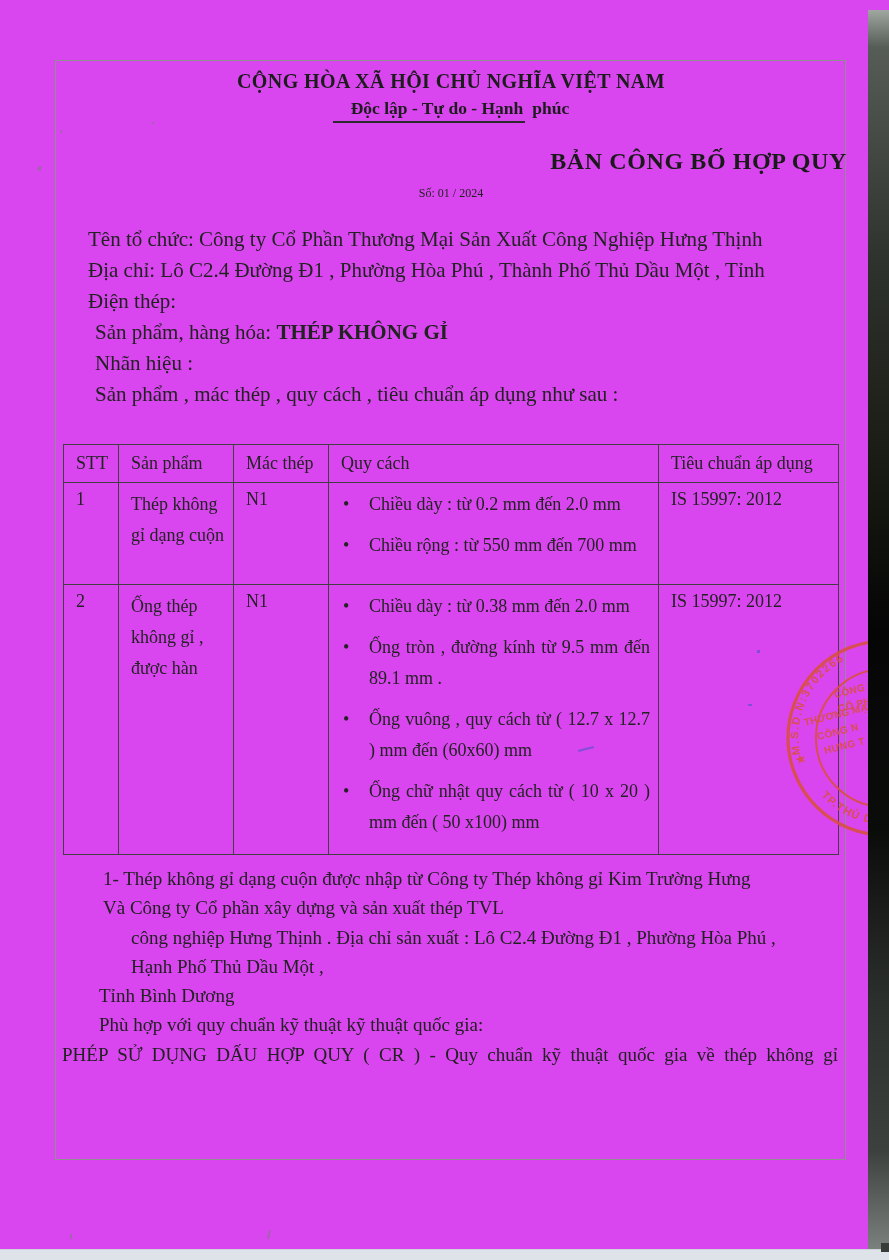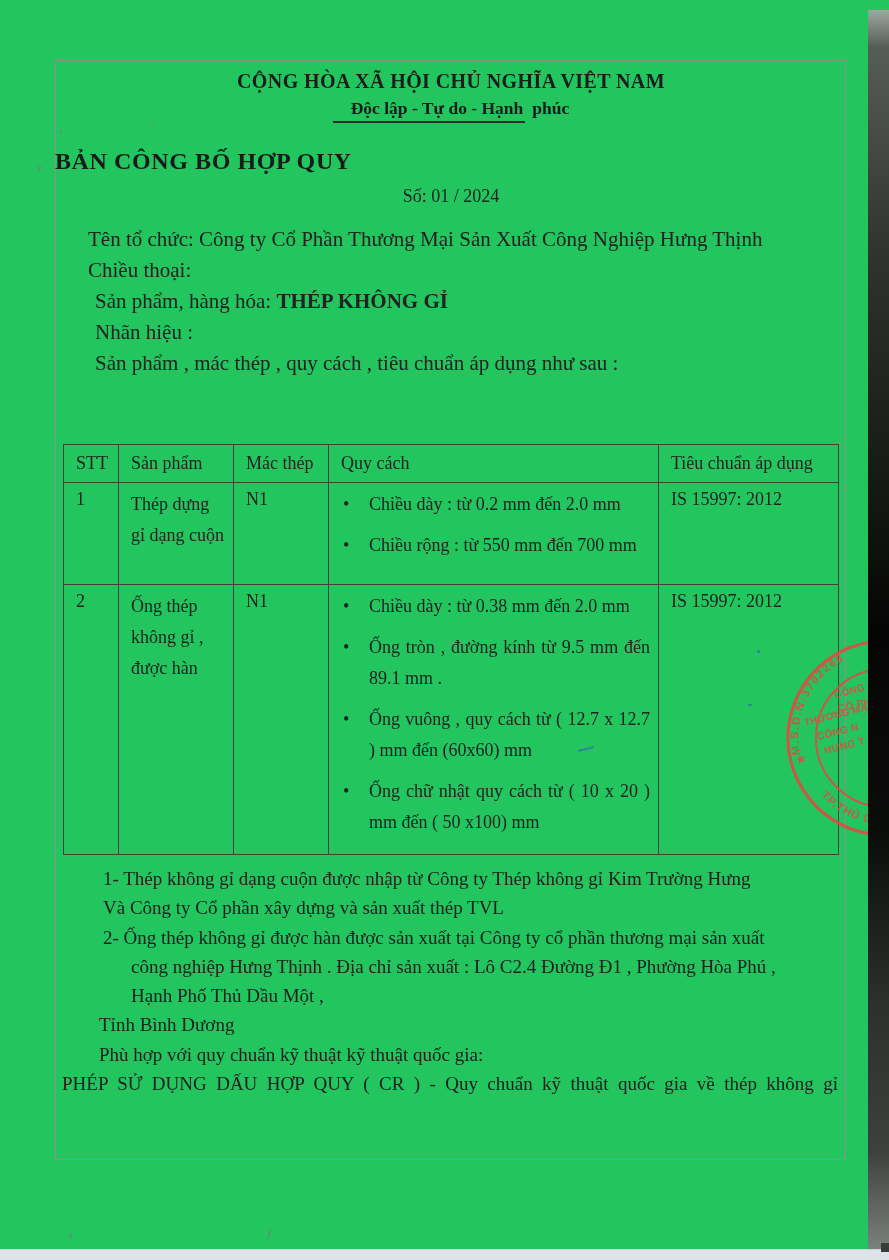"CỘNG HÒA XÃ HỘI CHỦ" .page { background: #22c55e -> #d946ef }
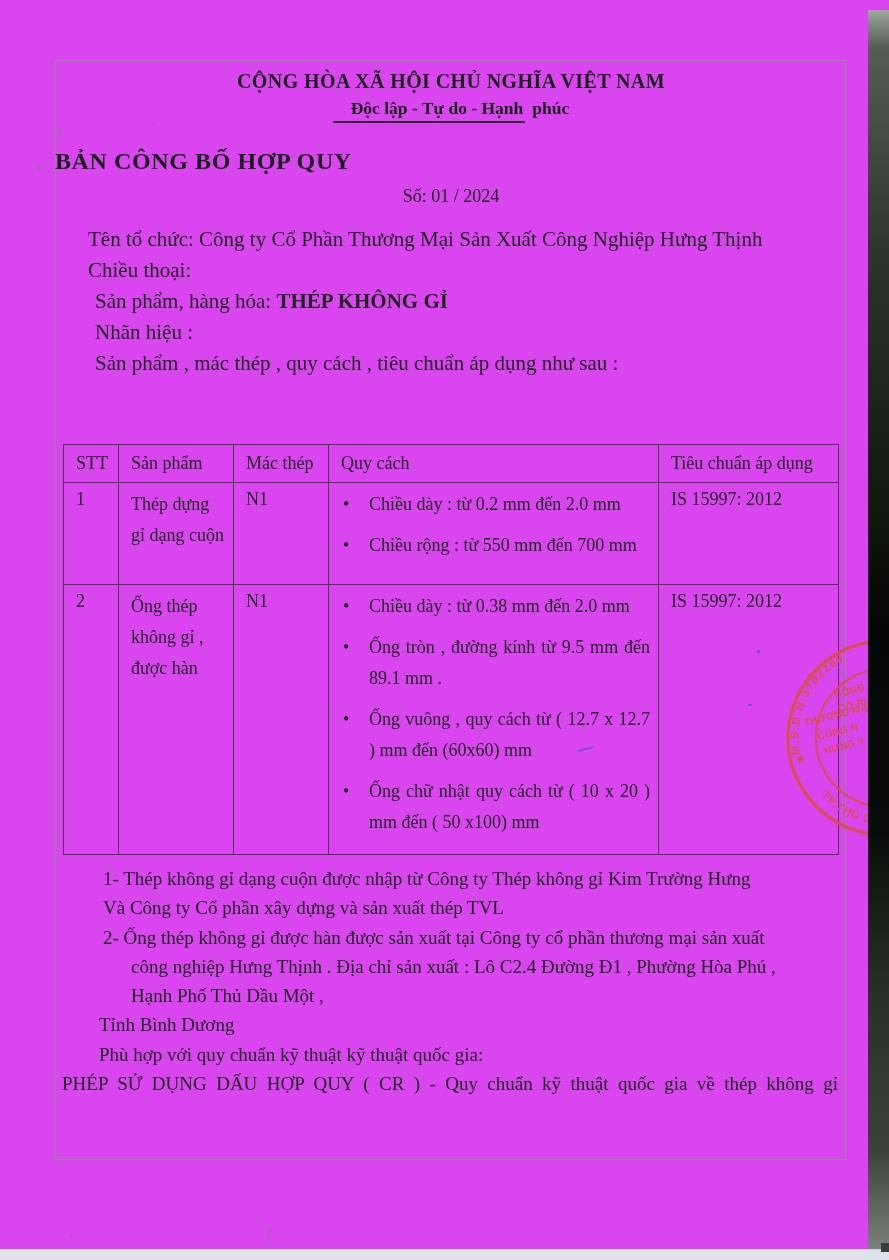"BẢN CÔNG BỐ HỢP QUY" .doc-title { text-align: left -> right }
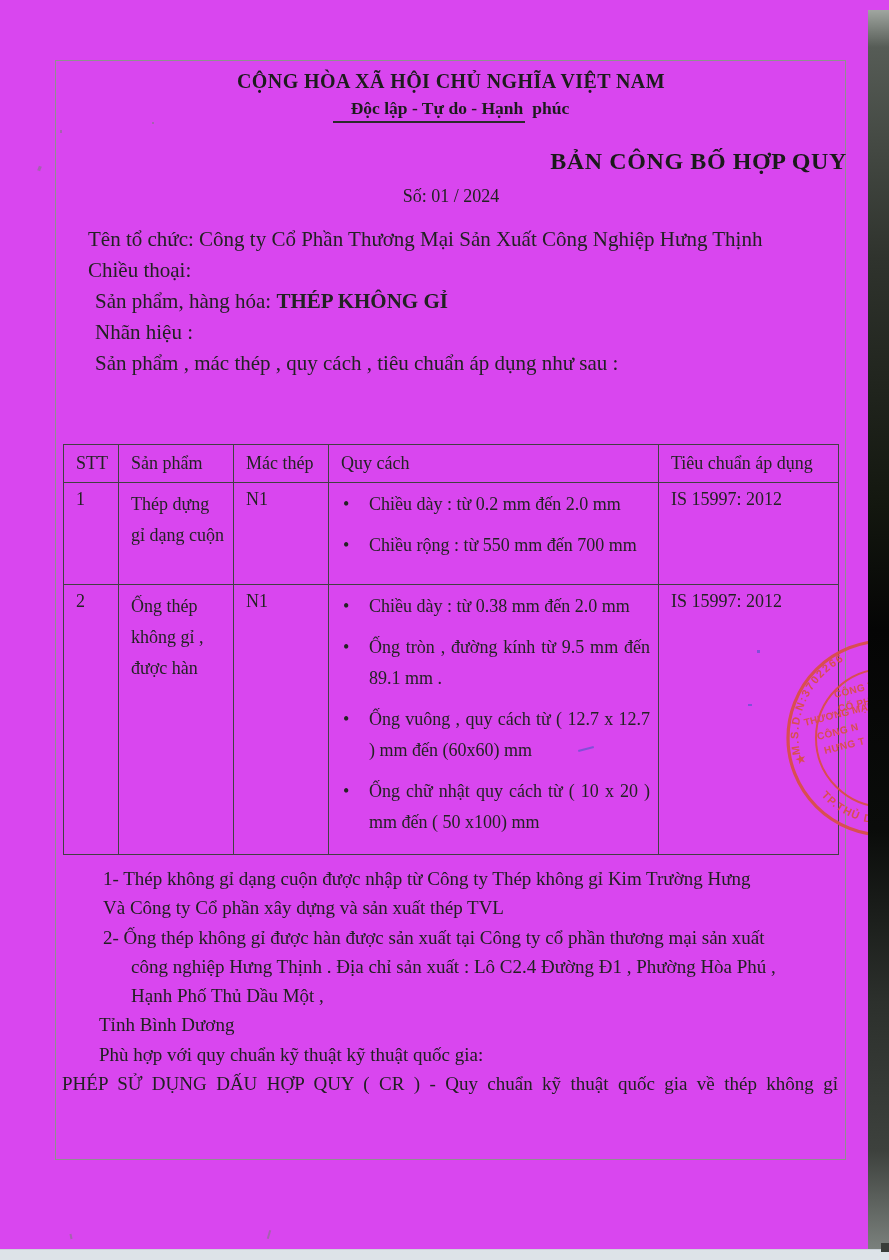"Số: 01 / 2024" .doc-no { font-size: 18px -> 12px }
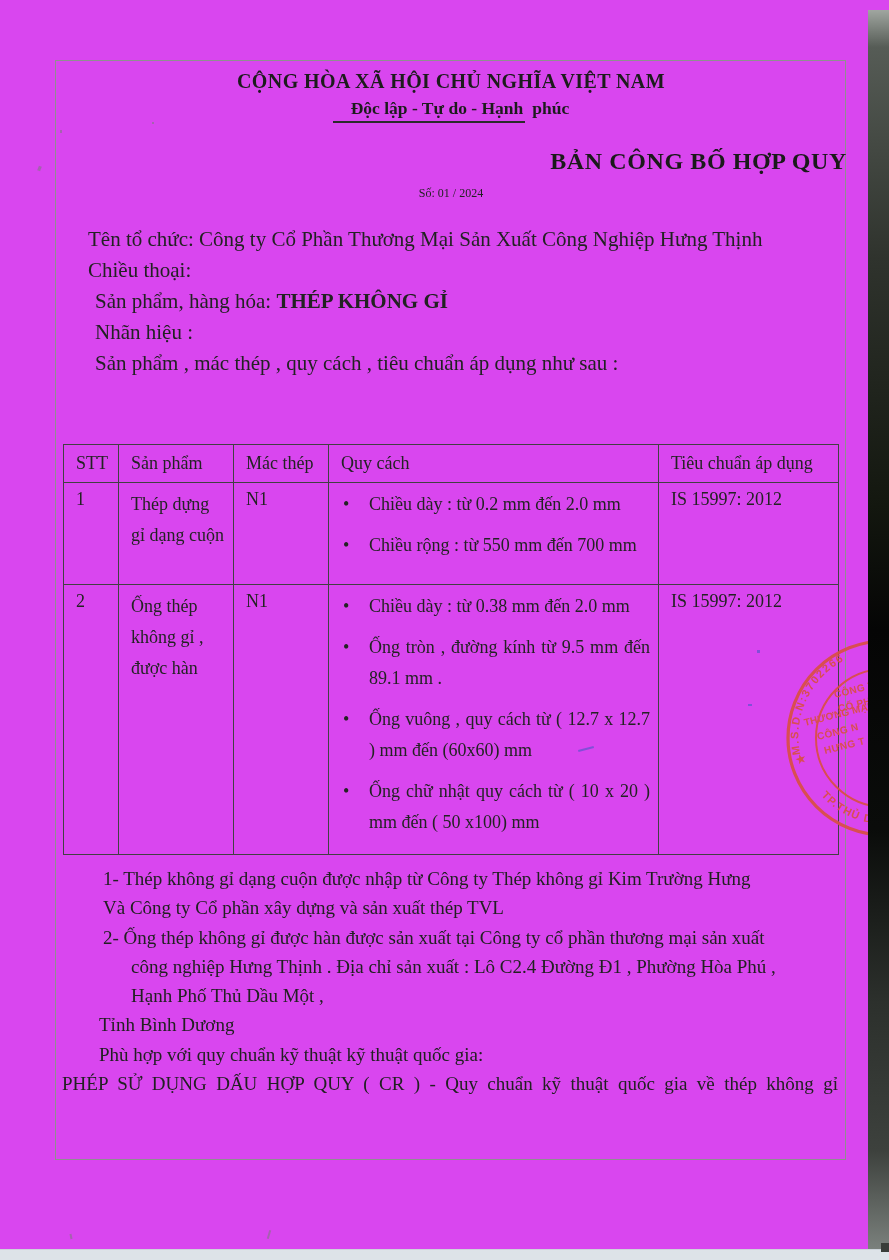"Địa chỉ: Lô C2.4 Đường" div.nw { html: none -> <div>Địa chỉ: Lô C2.4 Đường Đ1 , Phường Hòa Phú , Thành Phố Thủ Dầu Một , Tỉnh</div> }
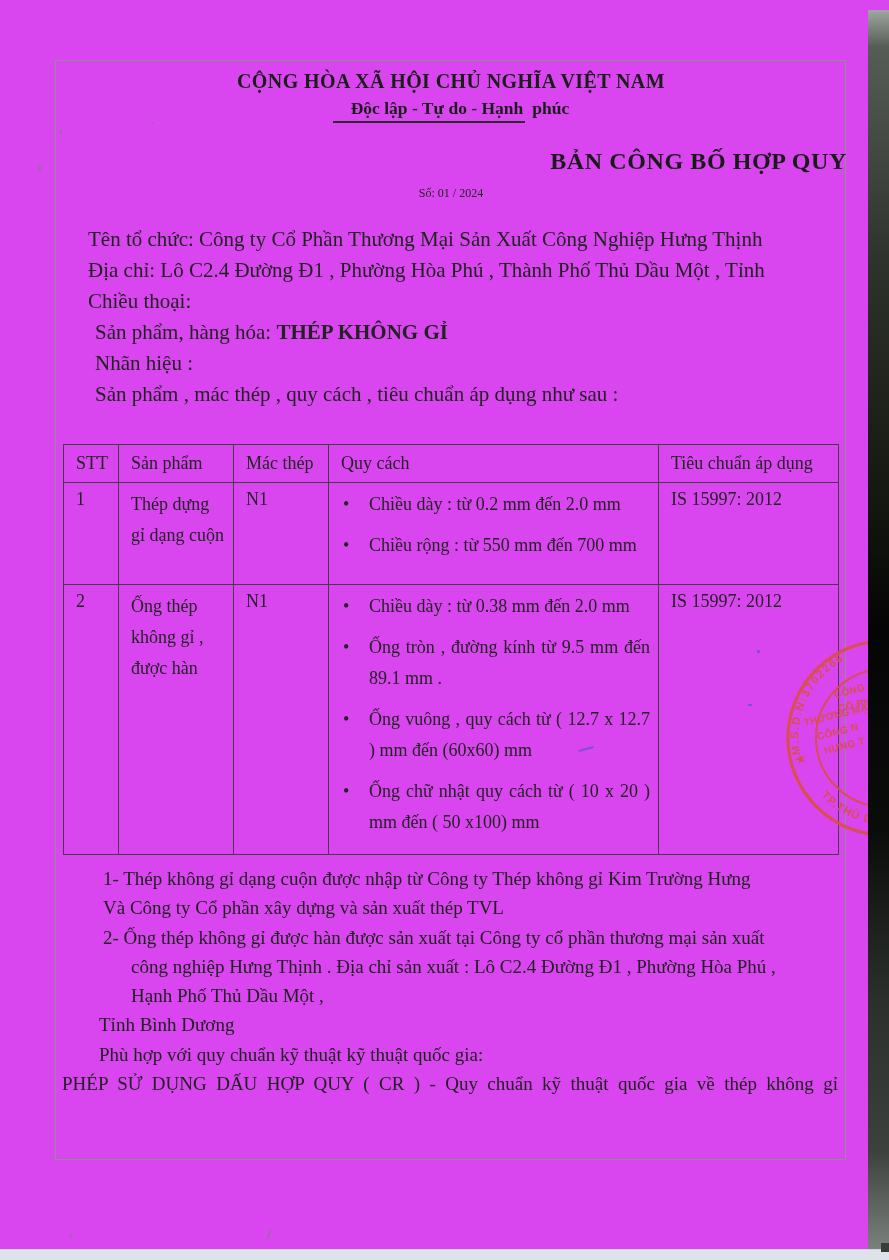"Chiều thoại:" div.nw { text: Chiều thoại -> Điện thép }
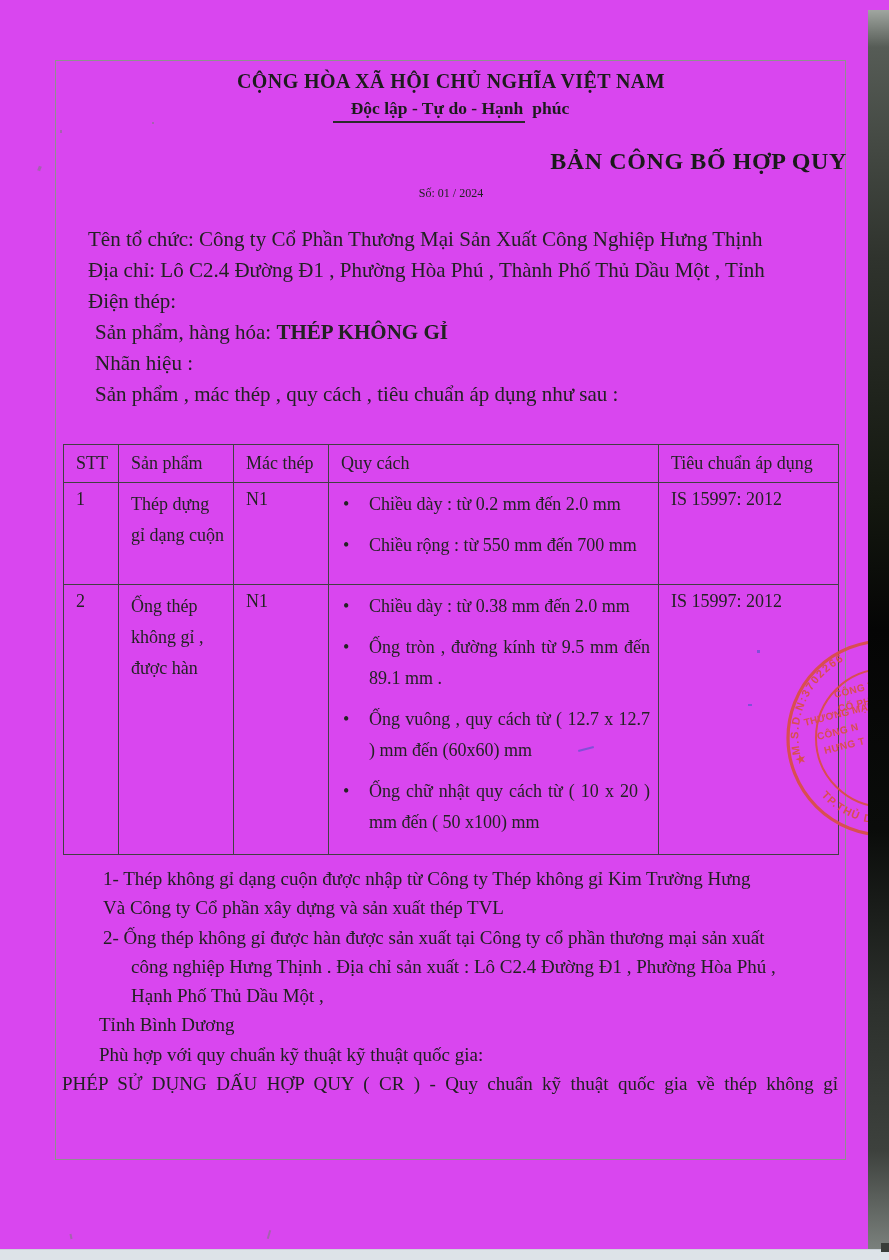"Thép dựng gỉ dạng cuộn" td.c-sp { text: dựng -> không }
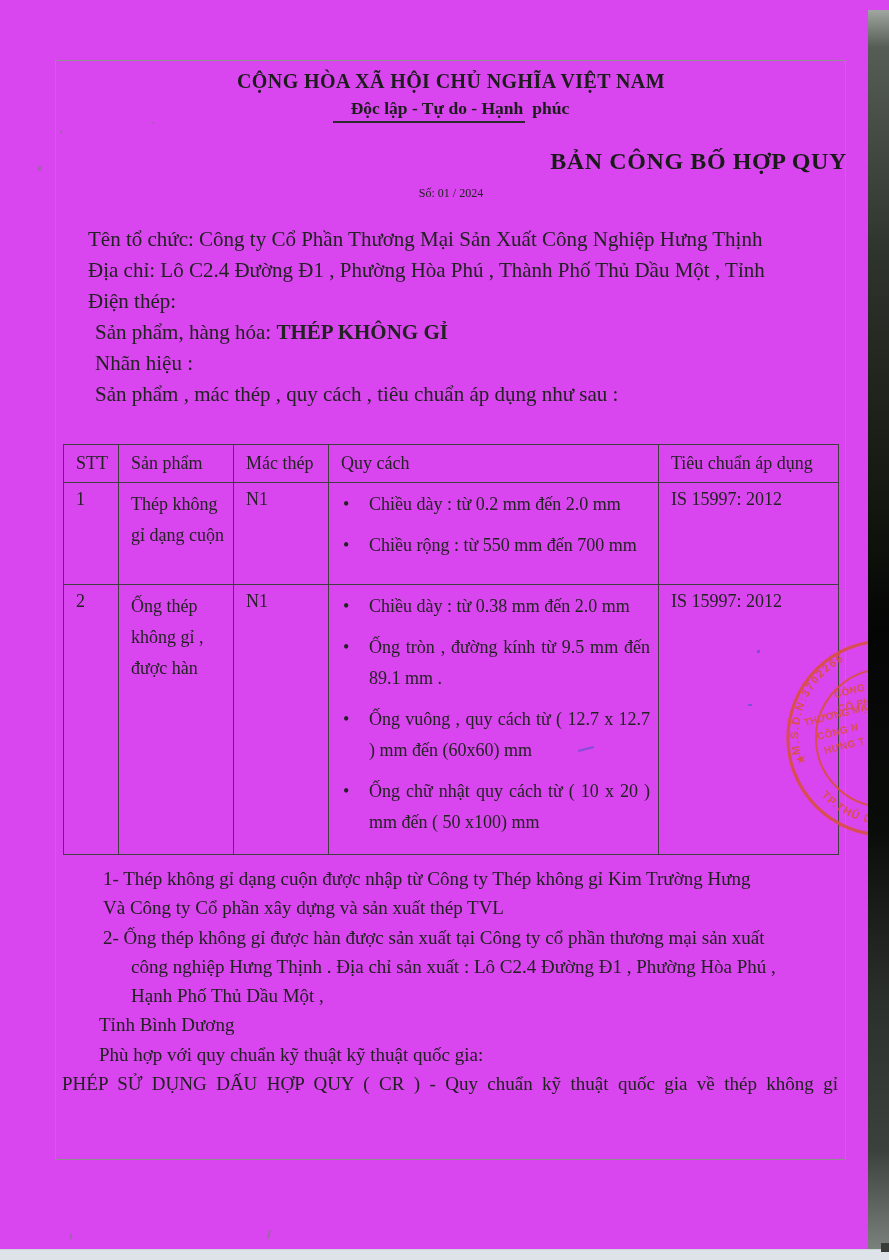"2- Ống thép không gỉ" div.n-ml41 { html: <div>2- Ống thép không gỉ được hàn được sản xuất tại Công ty cổ phần thương mại sản xuất</div> -> none }
